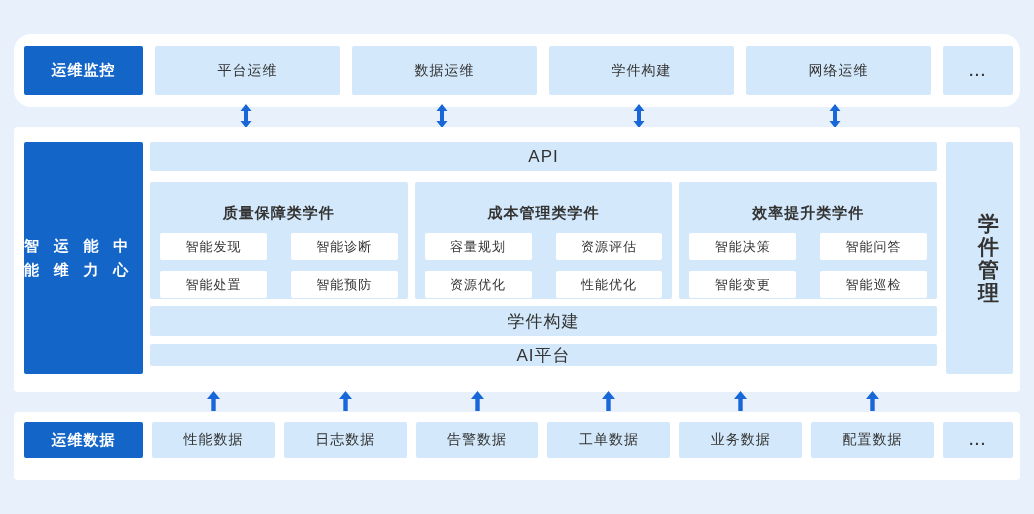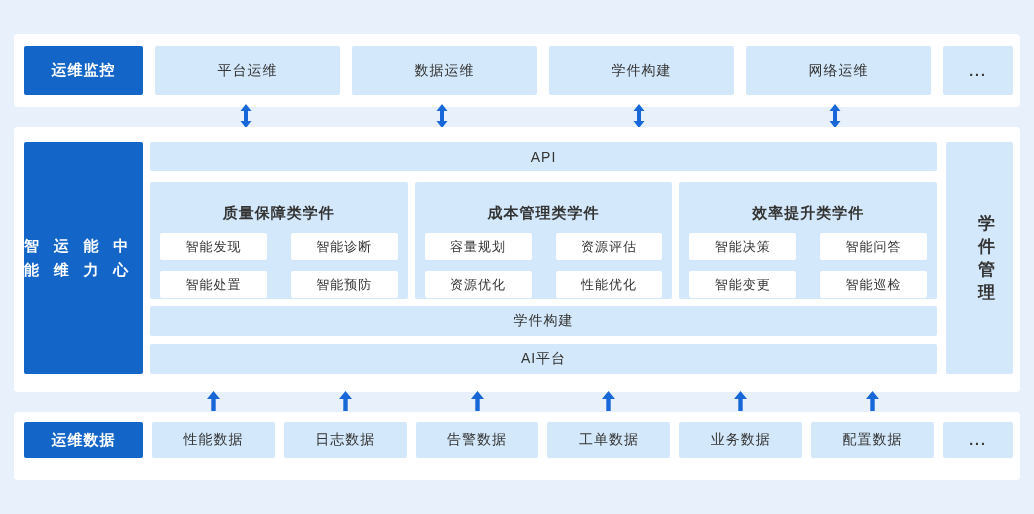"运维监控" .panel.top { border-radius: none -> 17px }
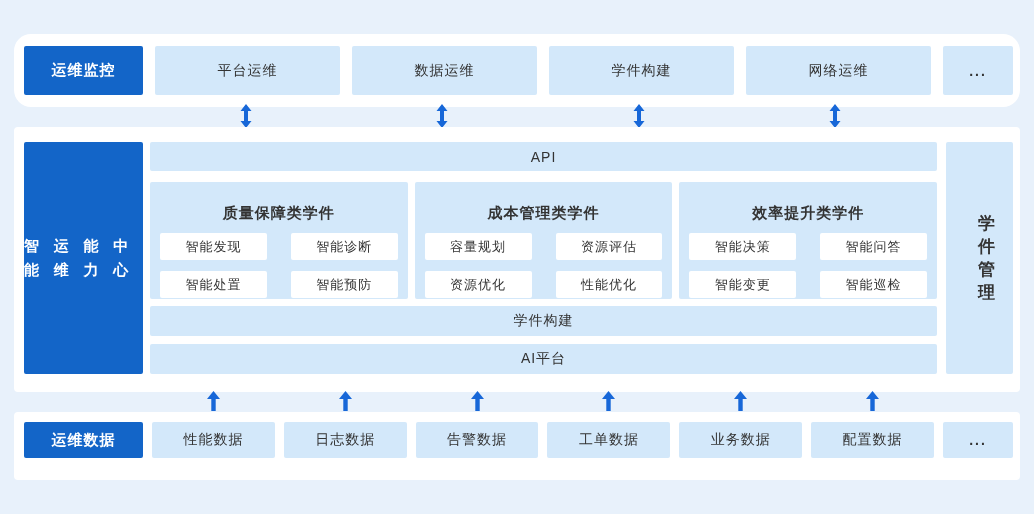"API" .bar { font-size: 14px -> 17px }
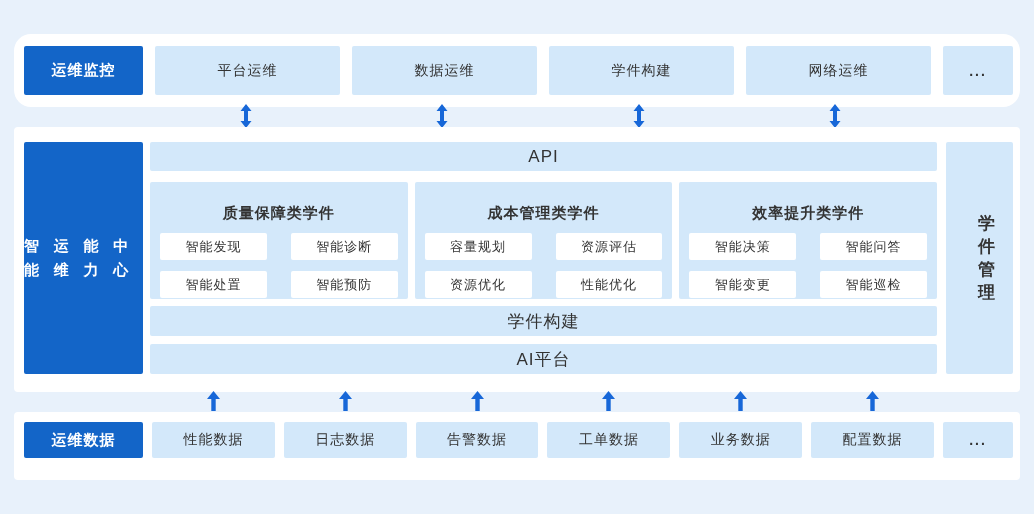"学件" .mgmt-col { font-size: 17px -> 21px }
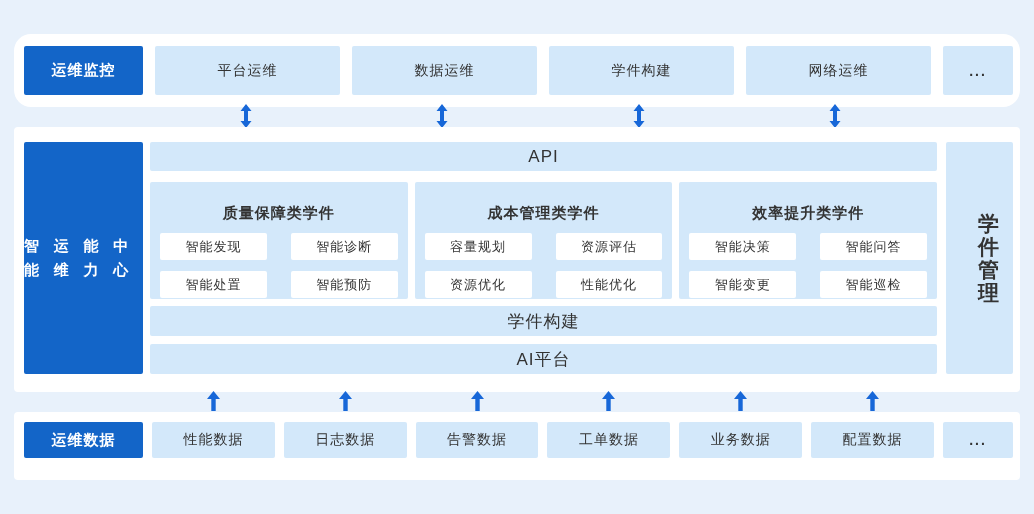"AI平台" .bar.ai { height: 30px -> 22px }
